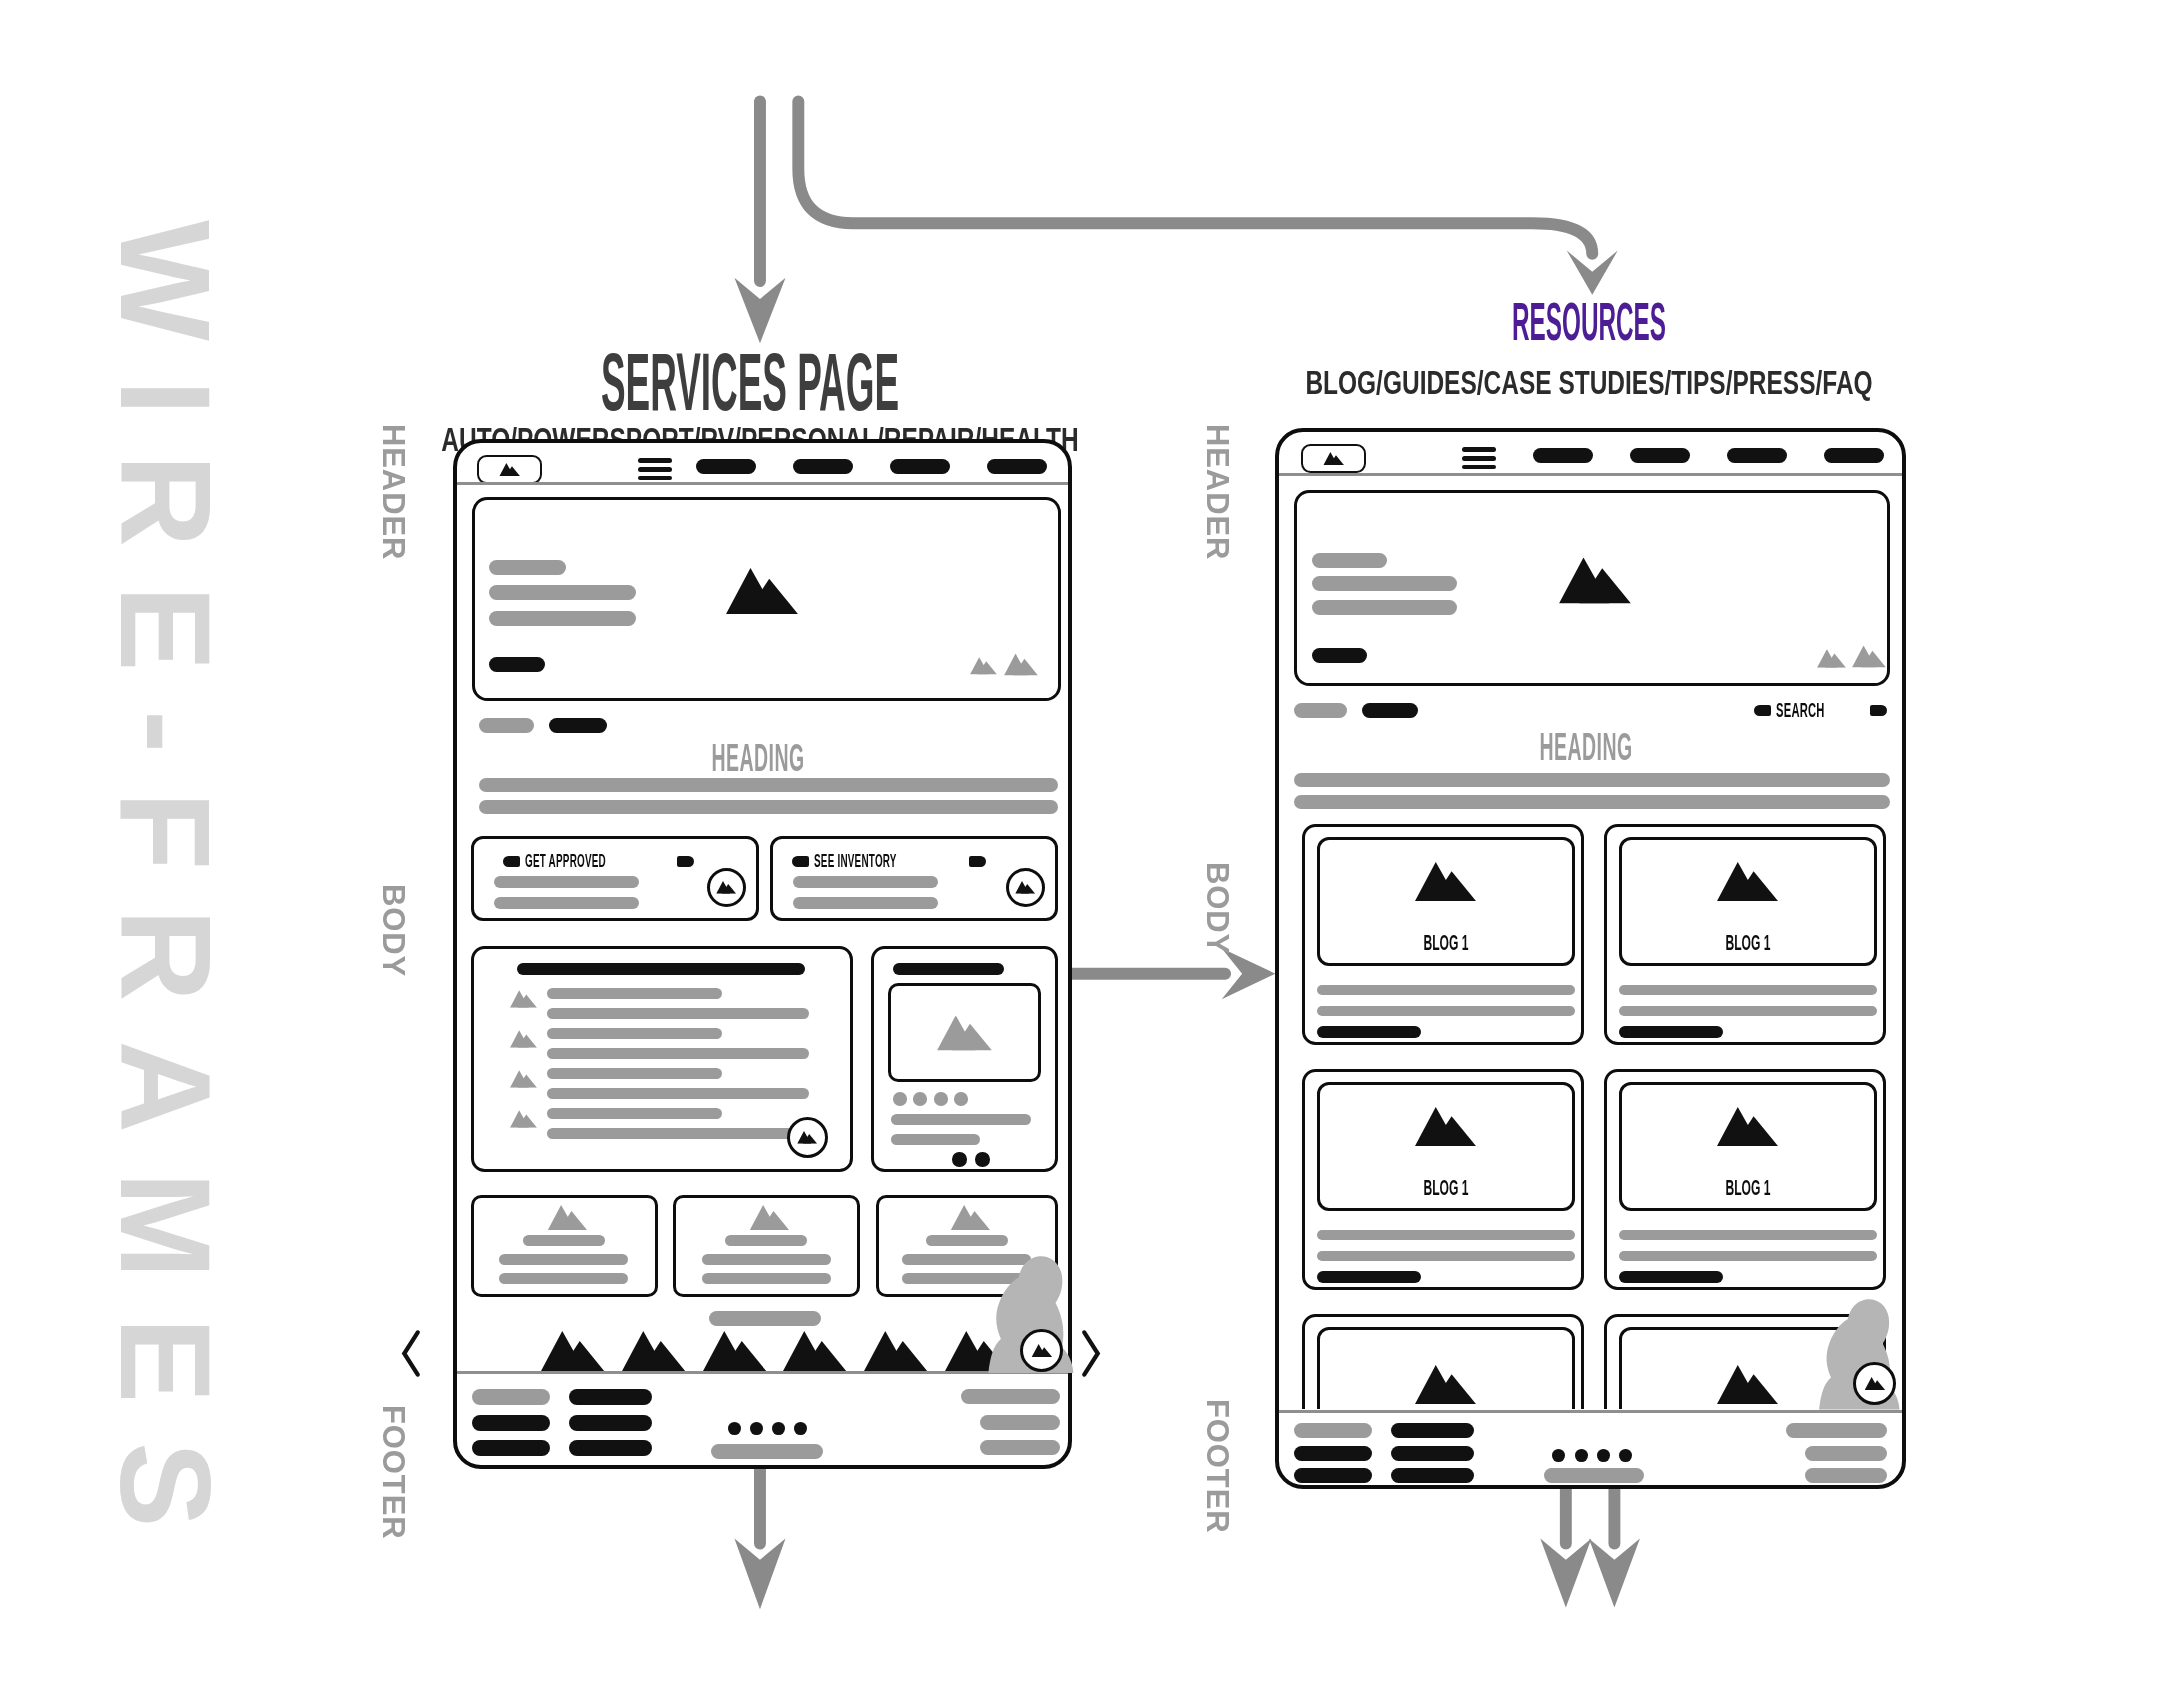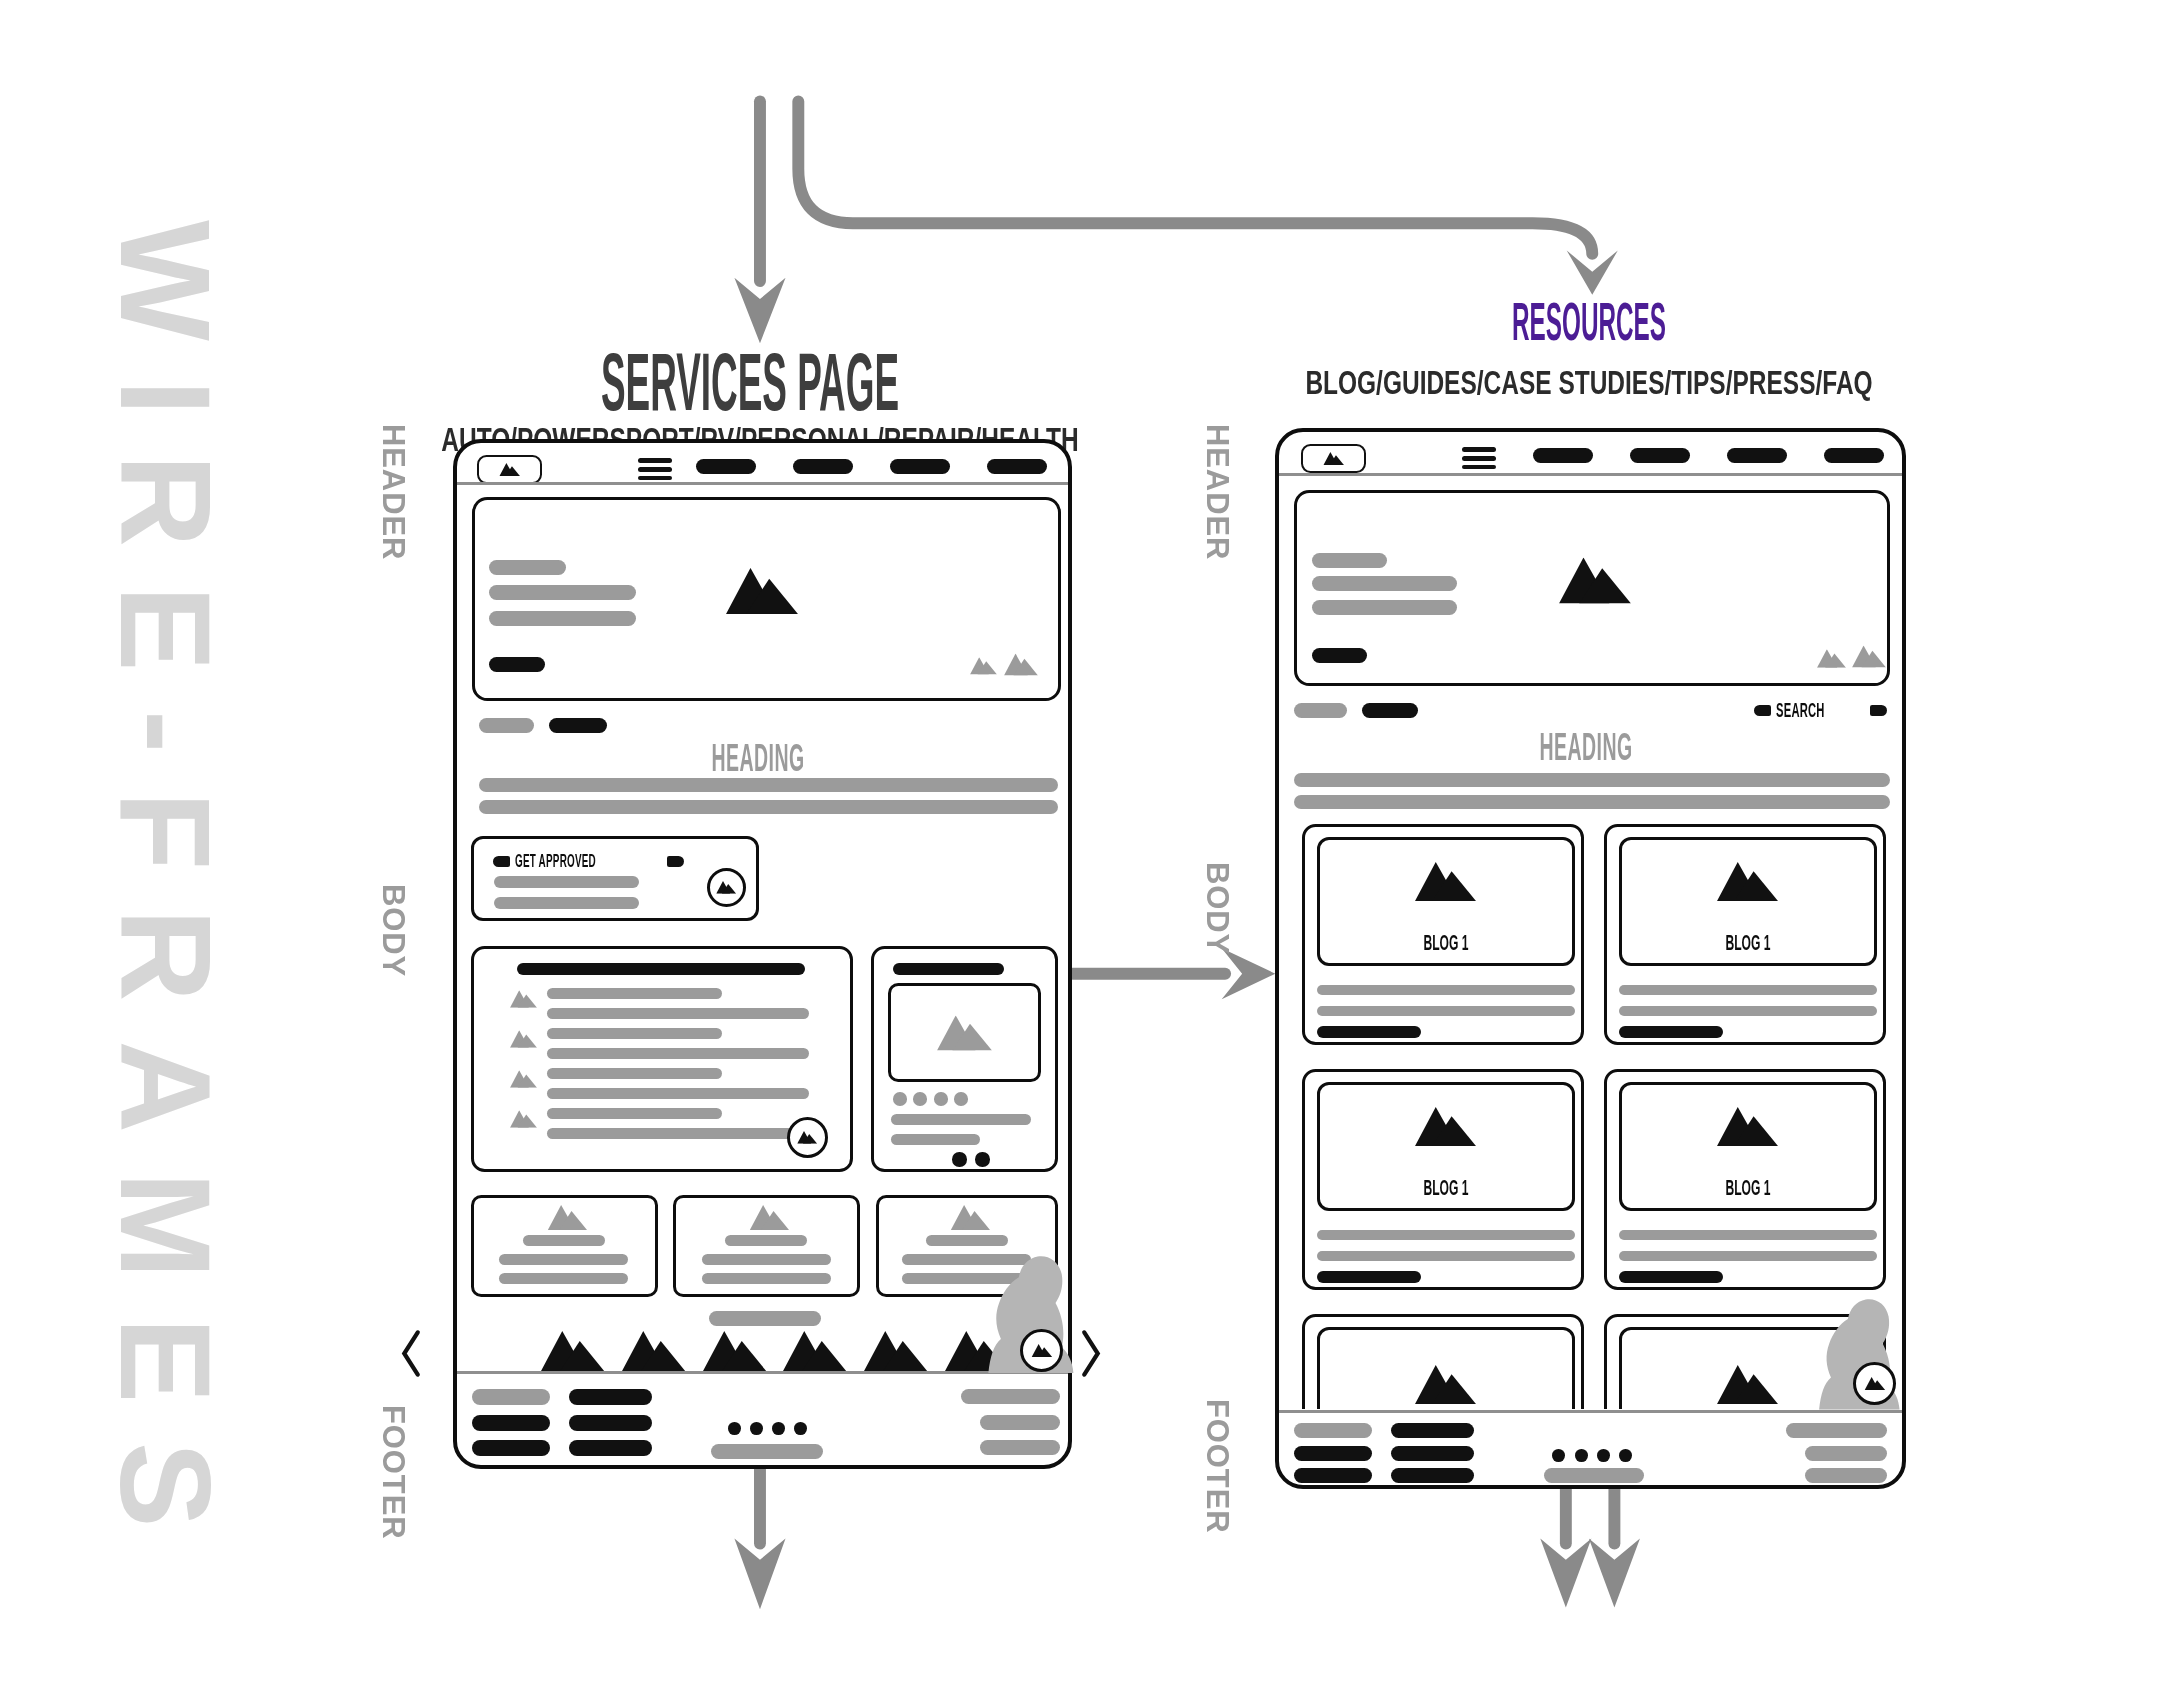"GET APPROVED" div.lab { left: 19px -> 29px }
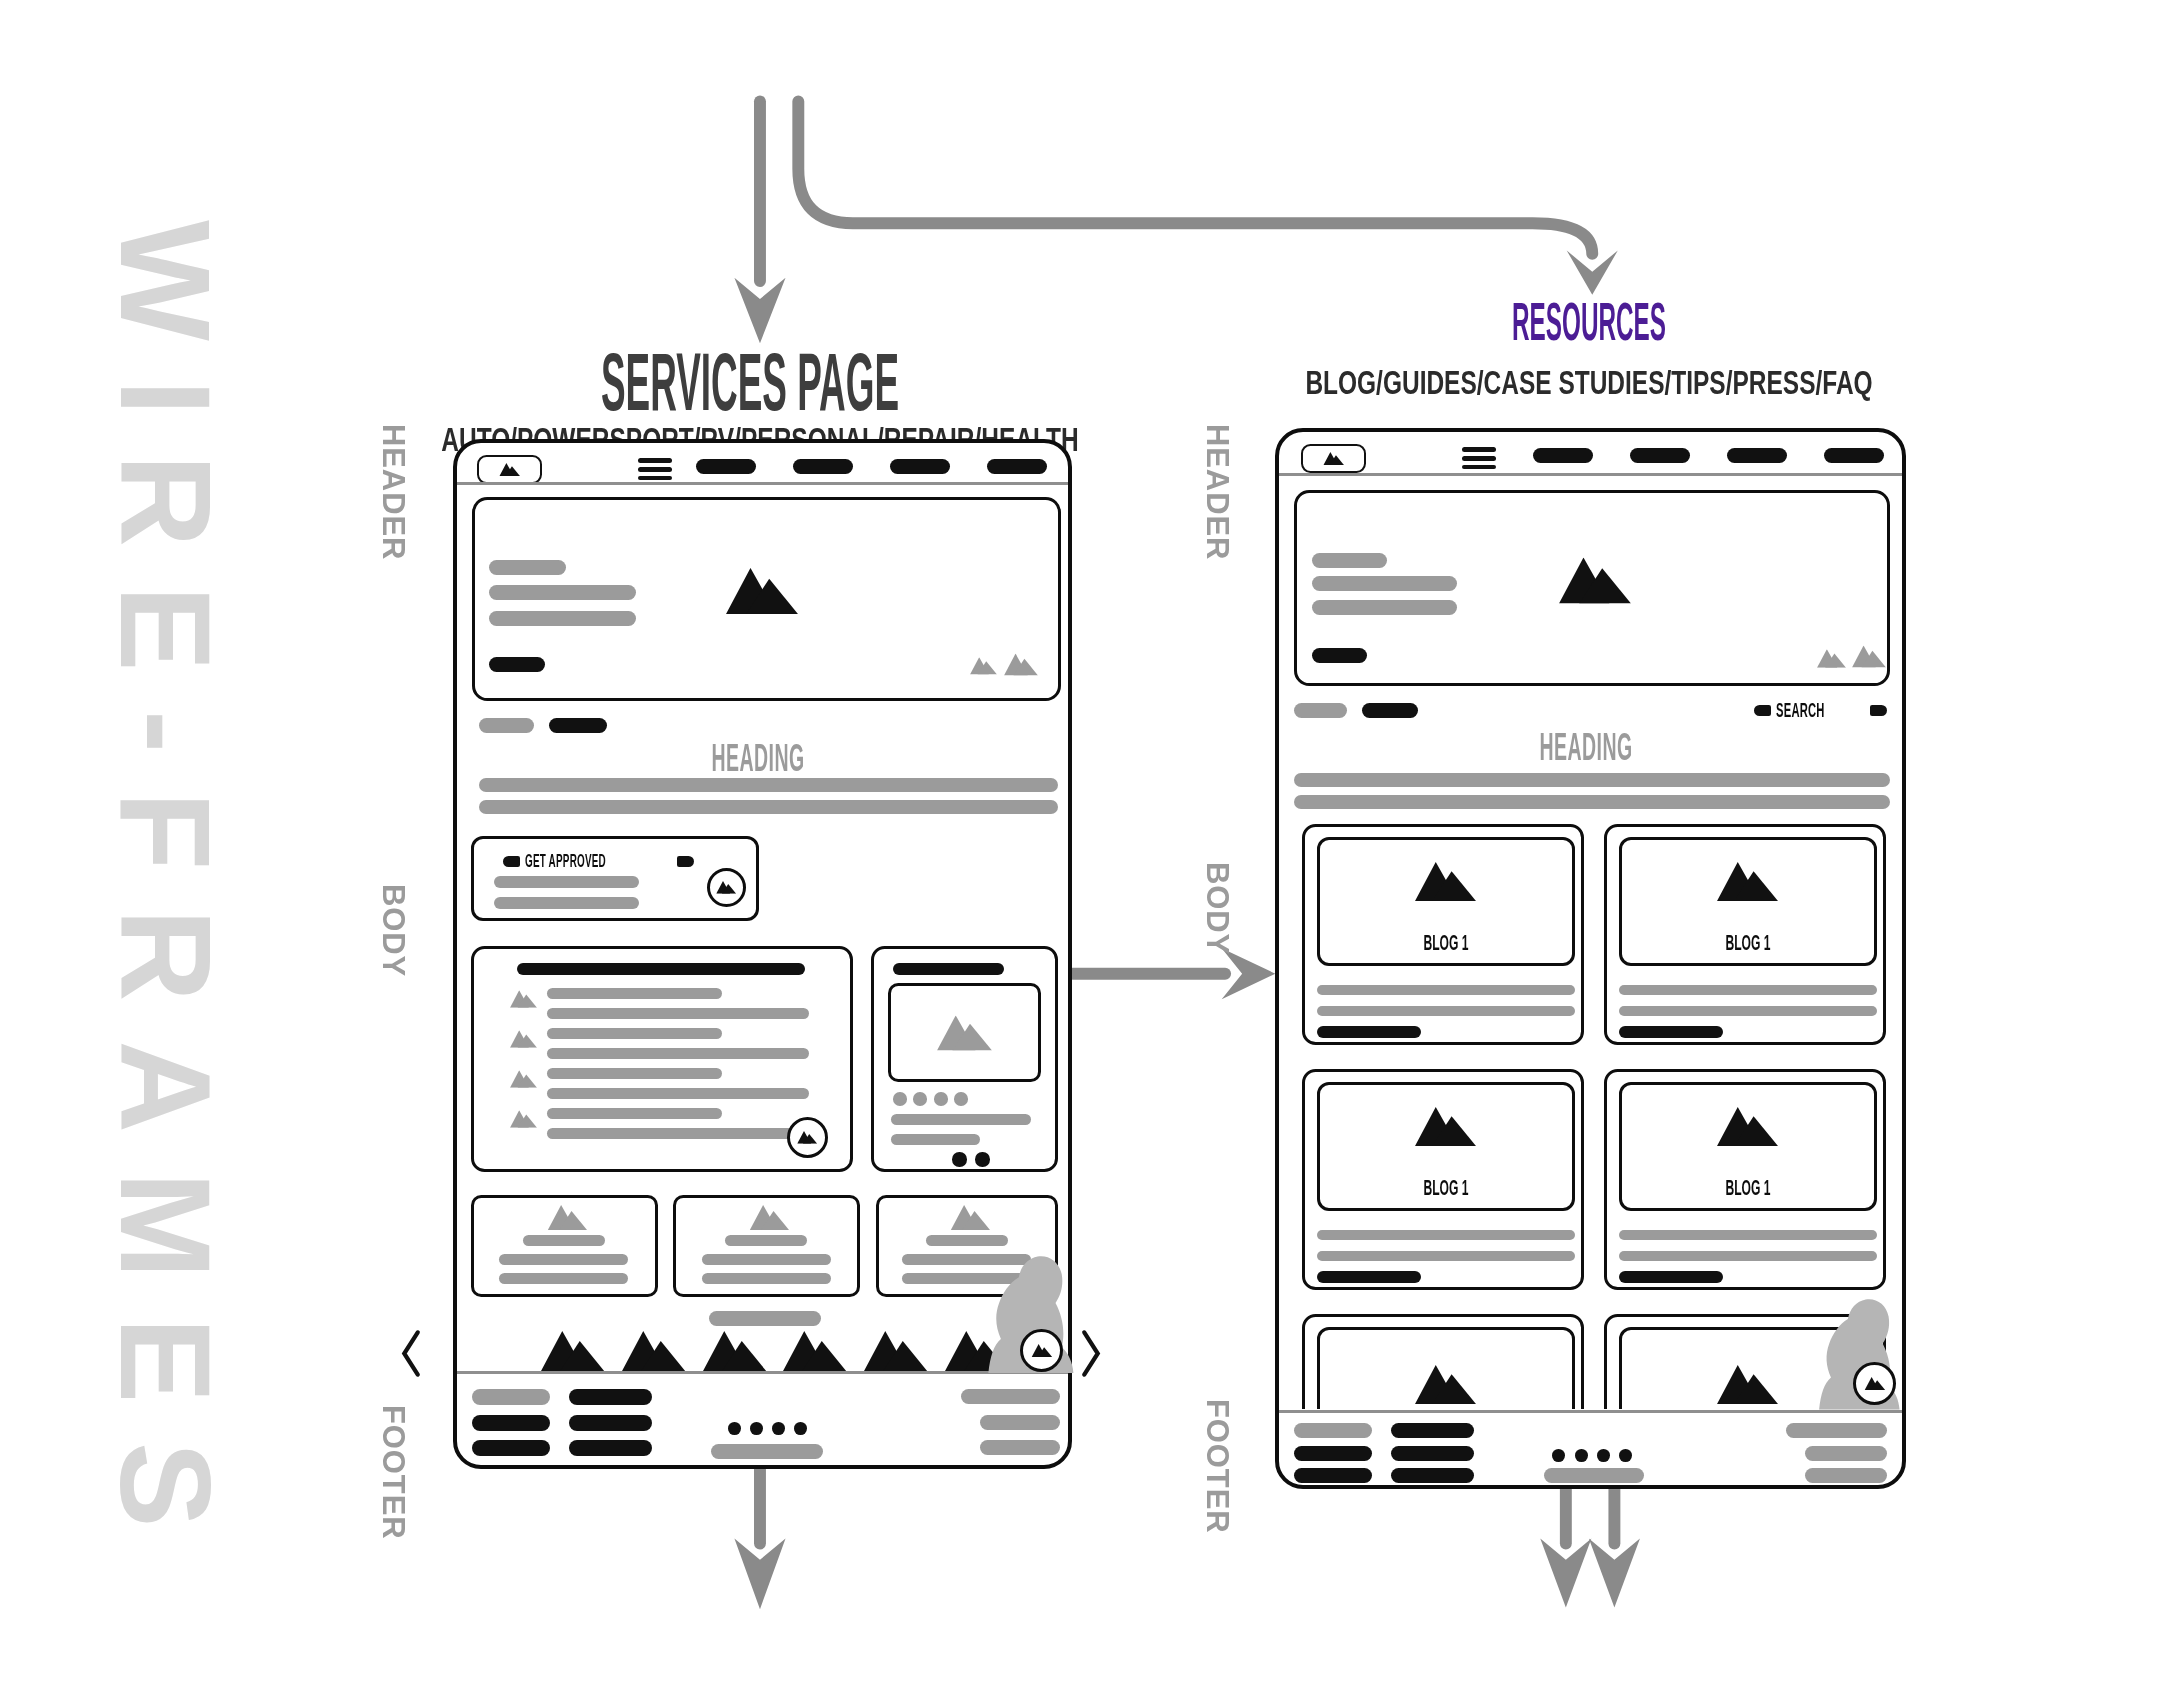"SEE INVENTORY" div.box { html: none -> <div> <div> <span></span> <span>SEE INVENTORY</span> <span></span> </div> <div></div> <div></div> <div> <svg> <use></use> </svg> </div> </div> }
